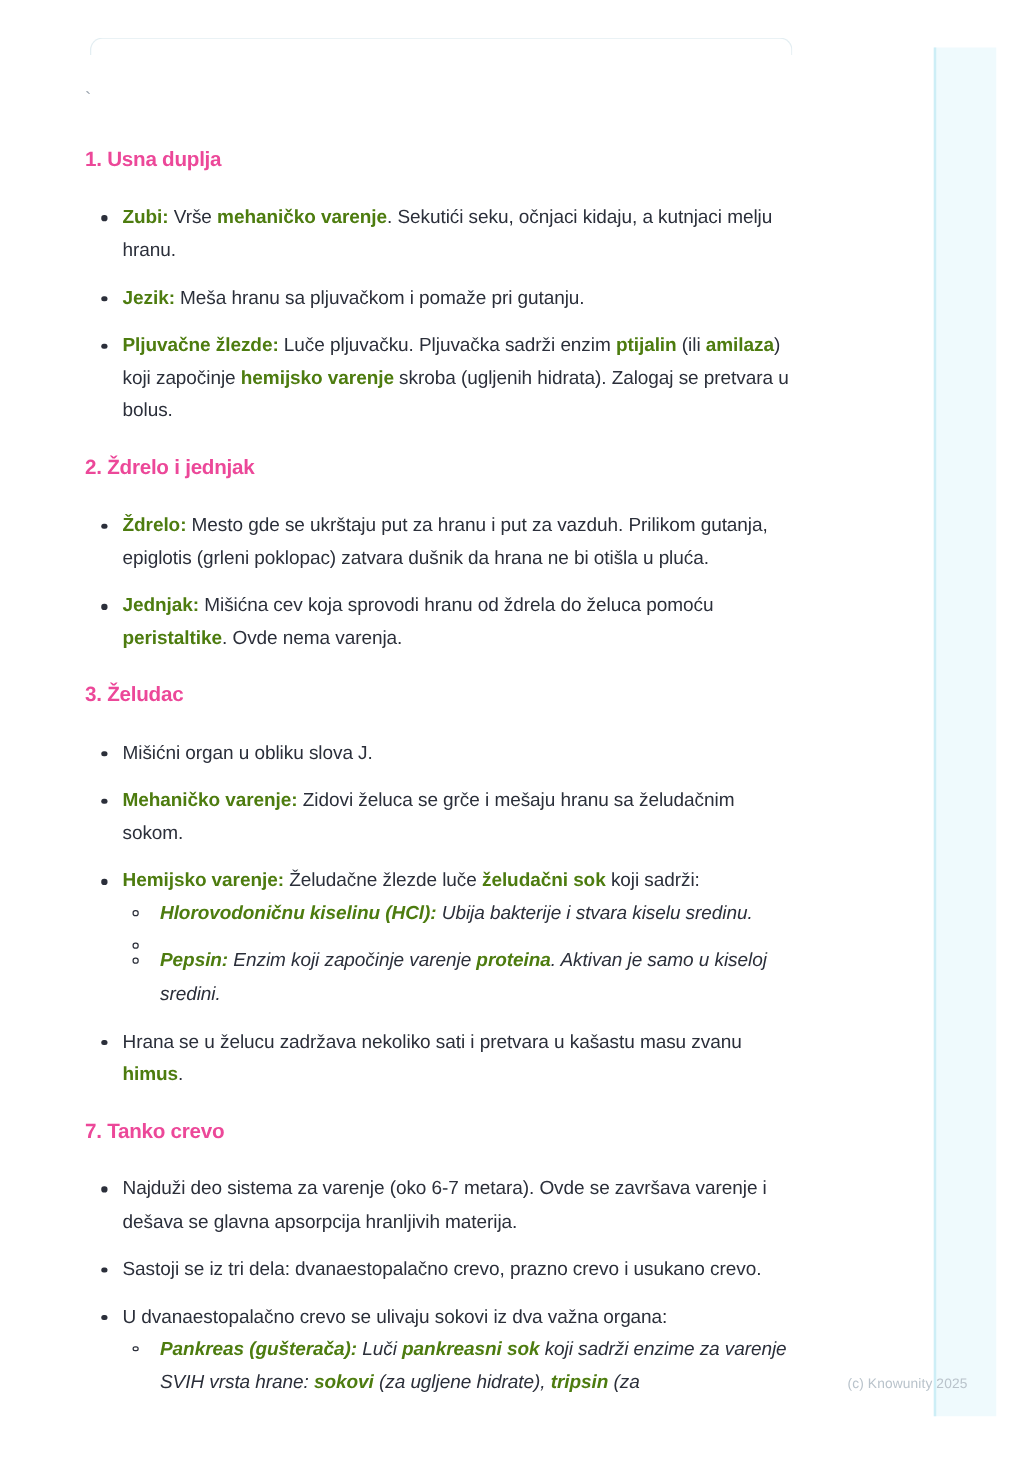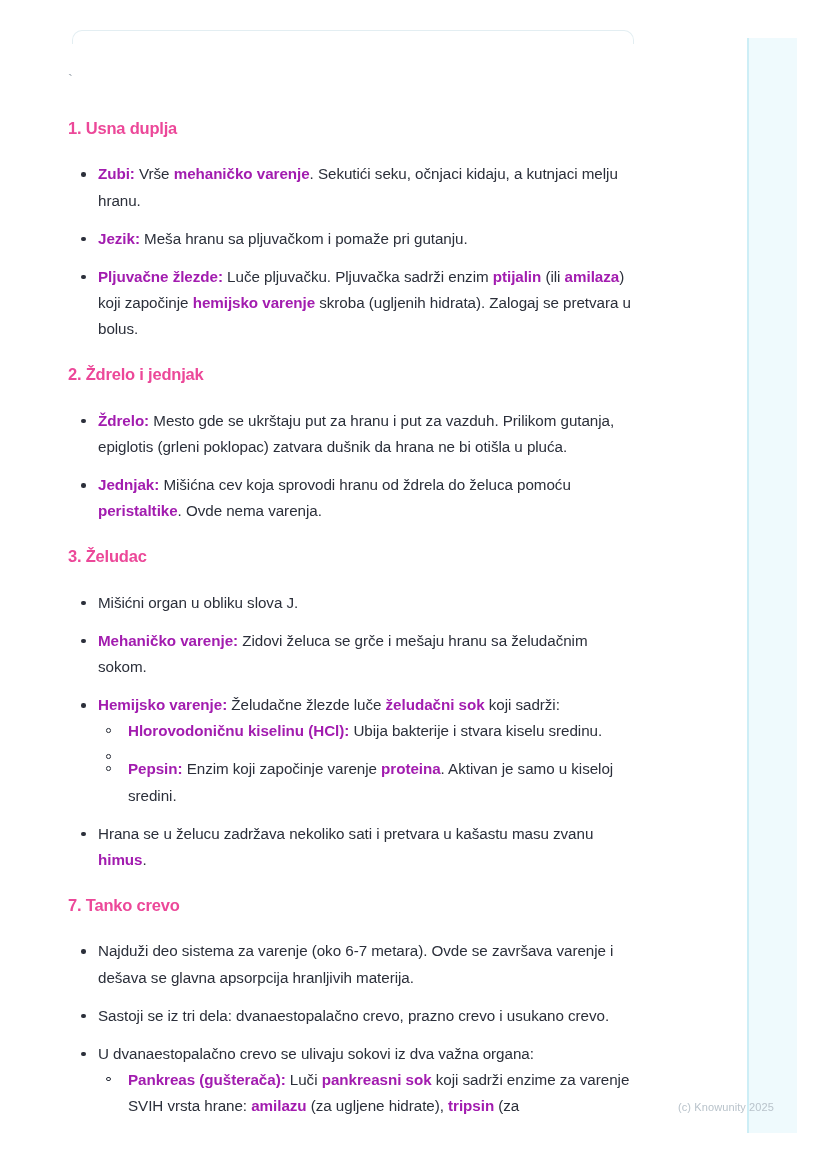"Zubi:" b, .b { color: #a21caf -> #4d7c0f }
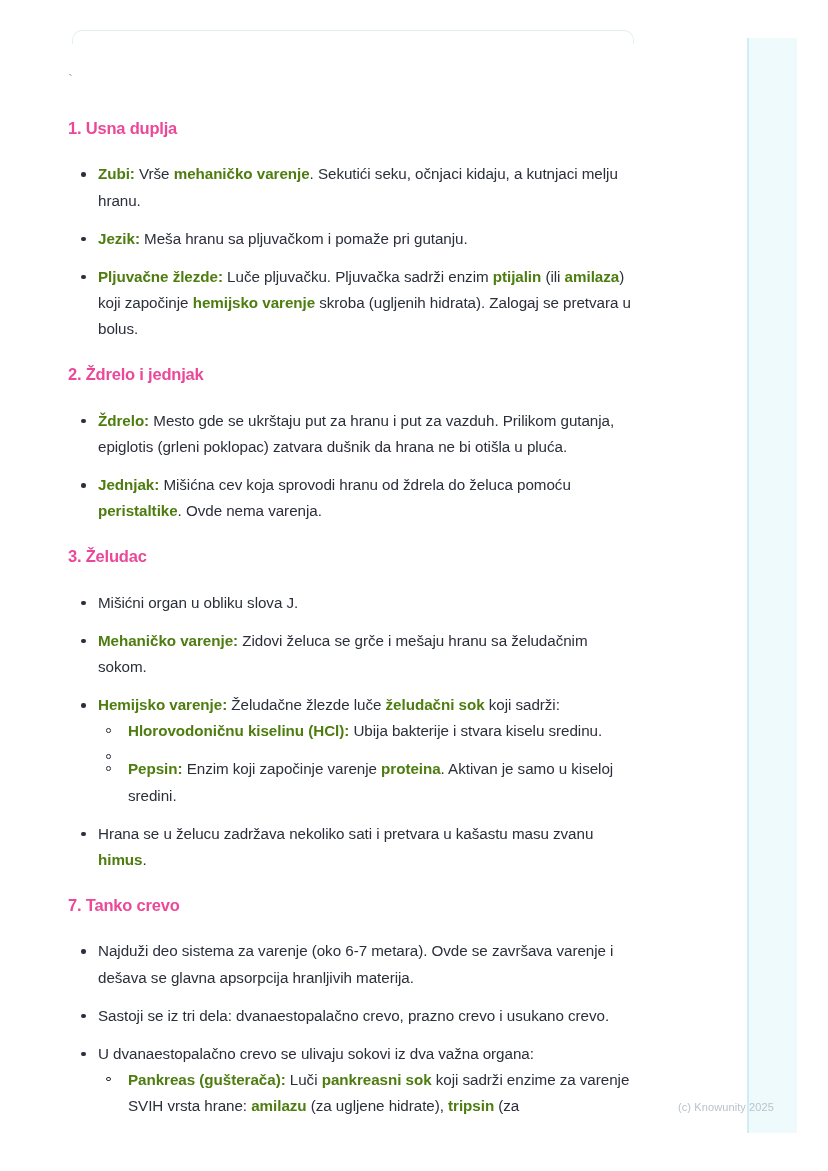"Hlorovodoničnu kiselinu (HCl): Ubija" ul.subbullets { font-style: none -> italic }
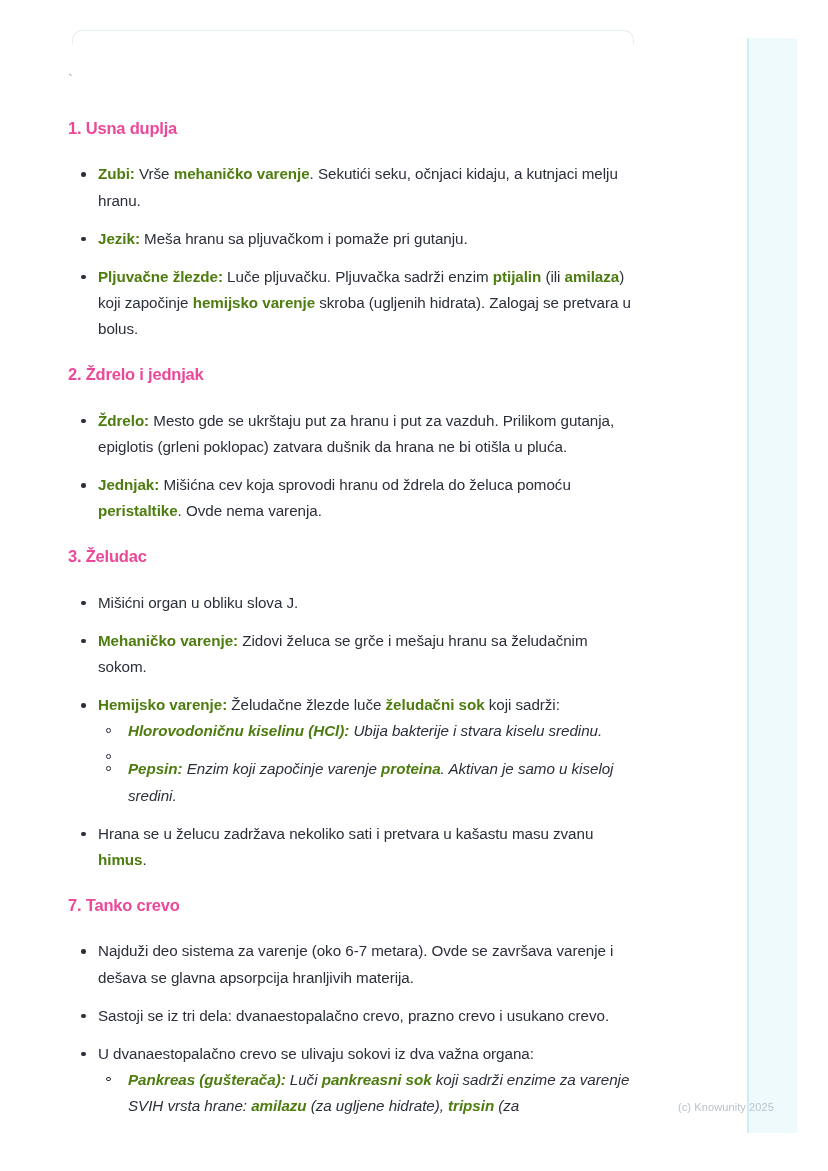"amilazu" span.b { text: amilazu -> sokovi }
